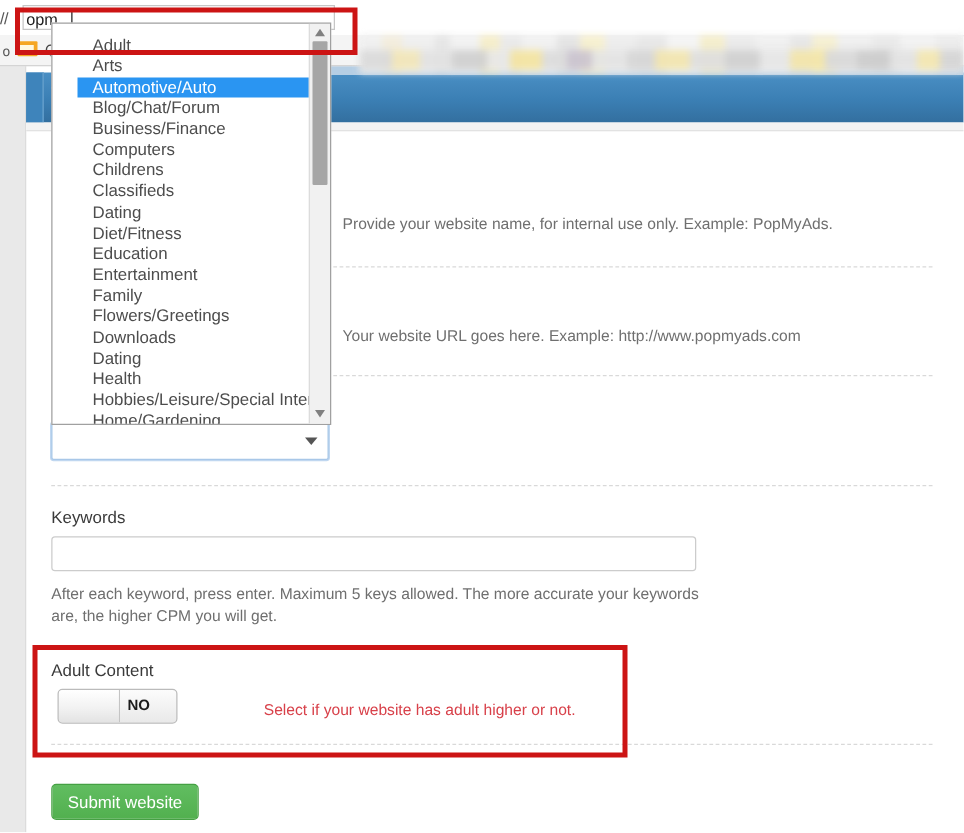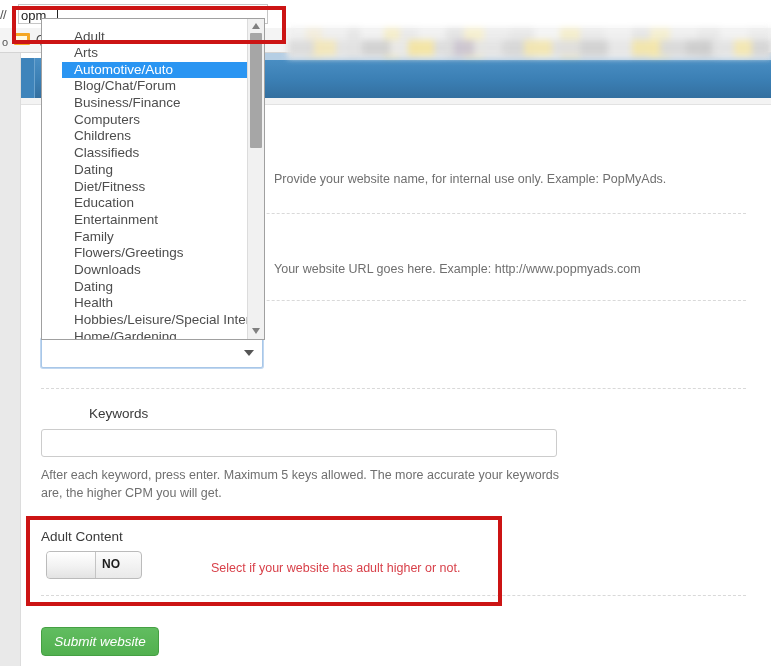"Keywords" #keywords-label { margin-left: 48px -> none }
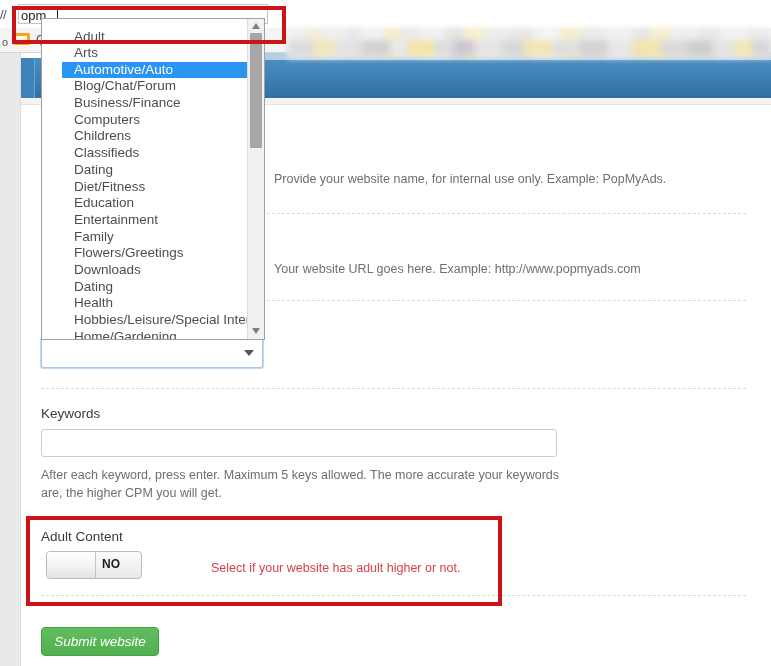"Submit website" #submit-button { font-style: italic -> none }
